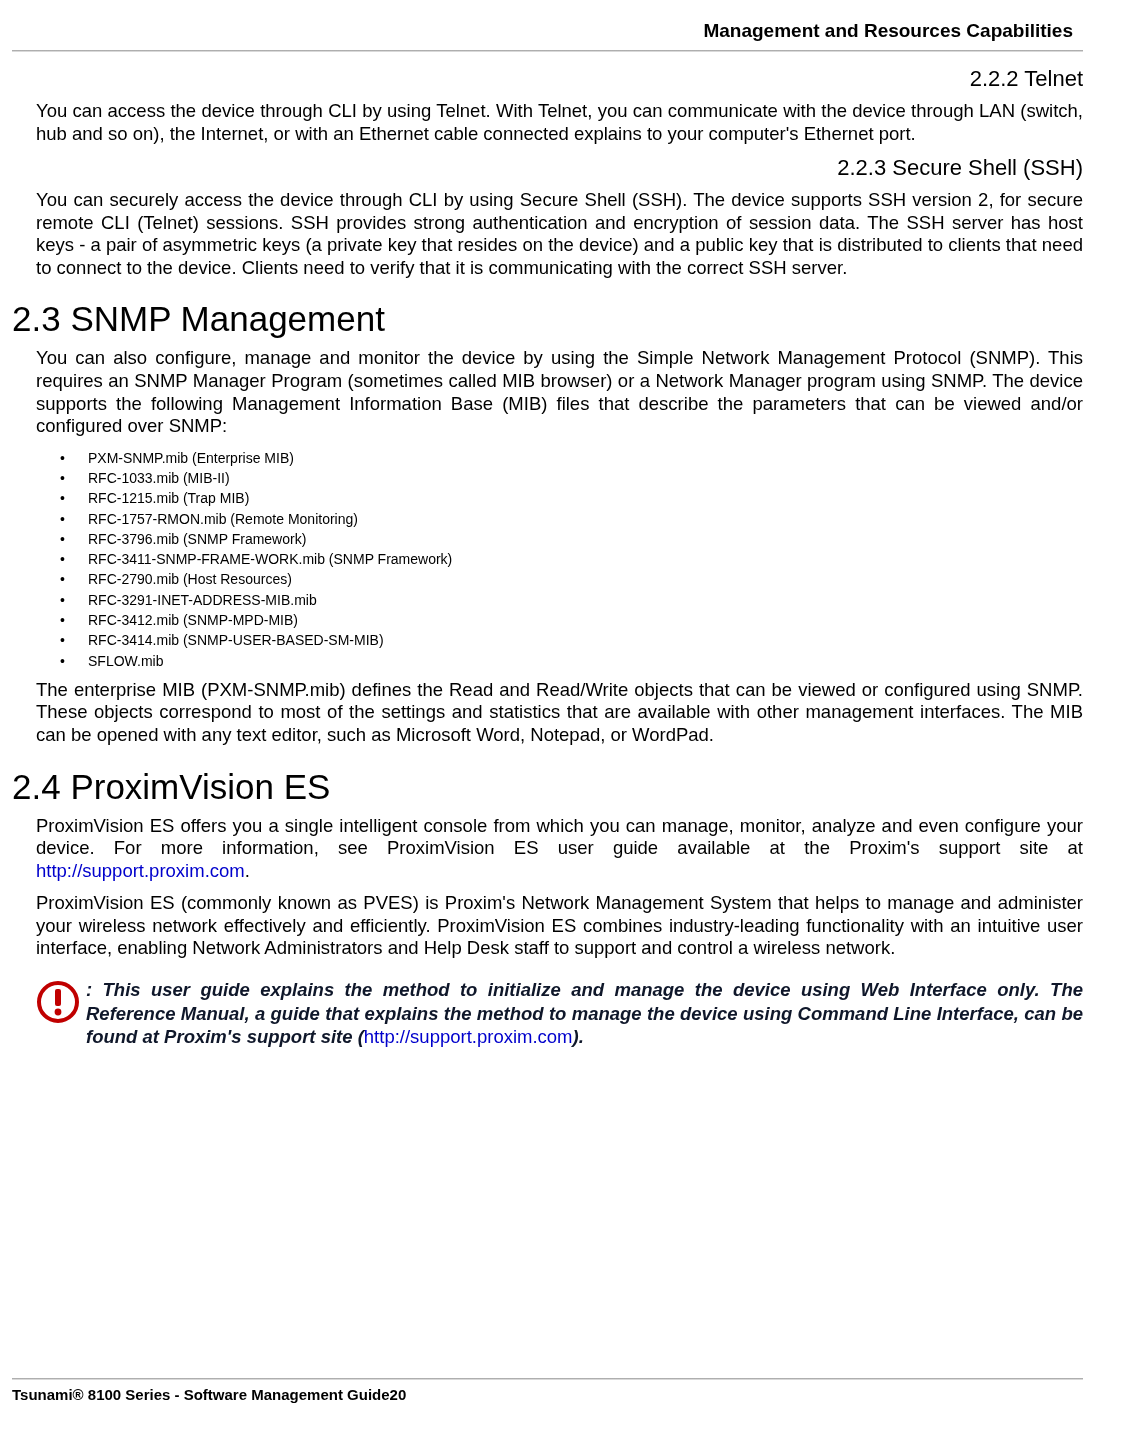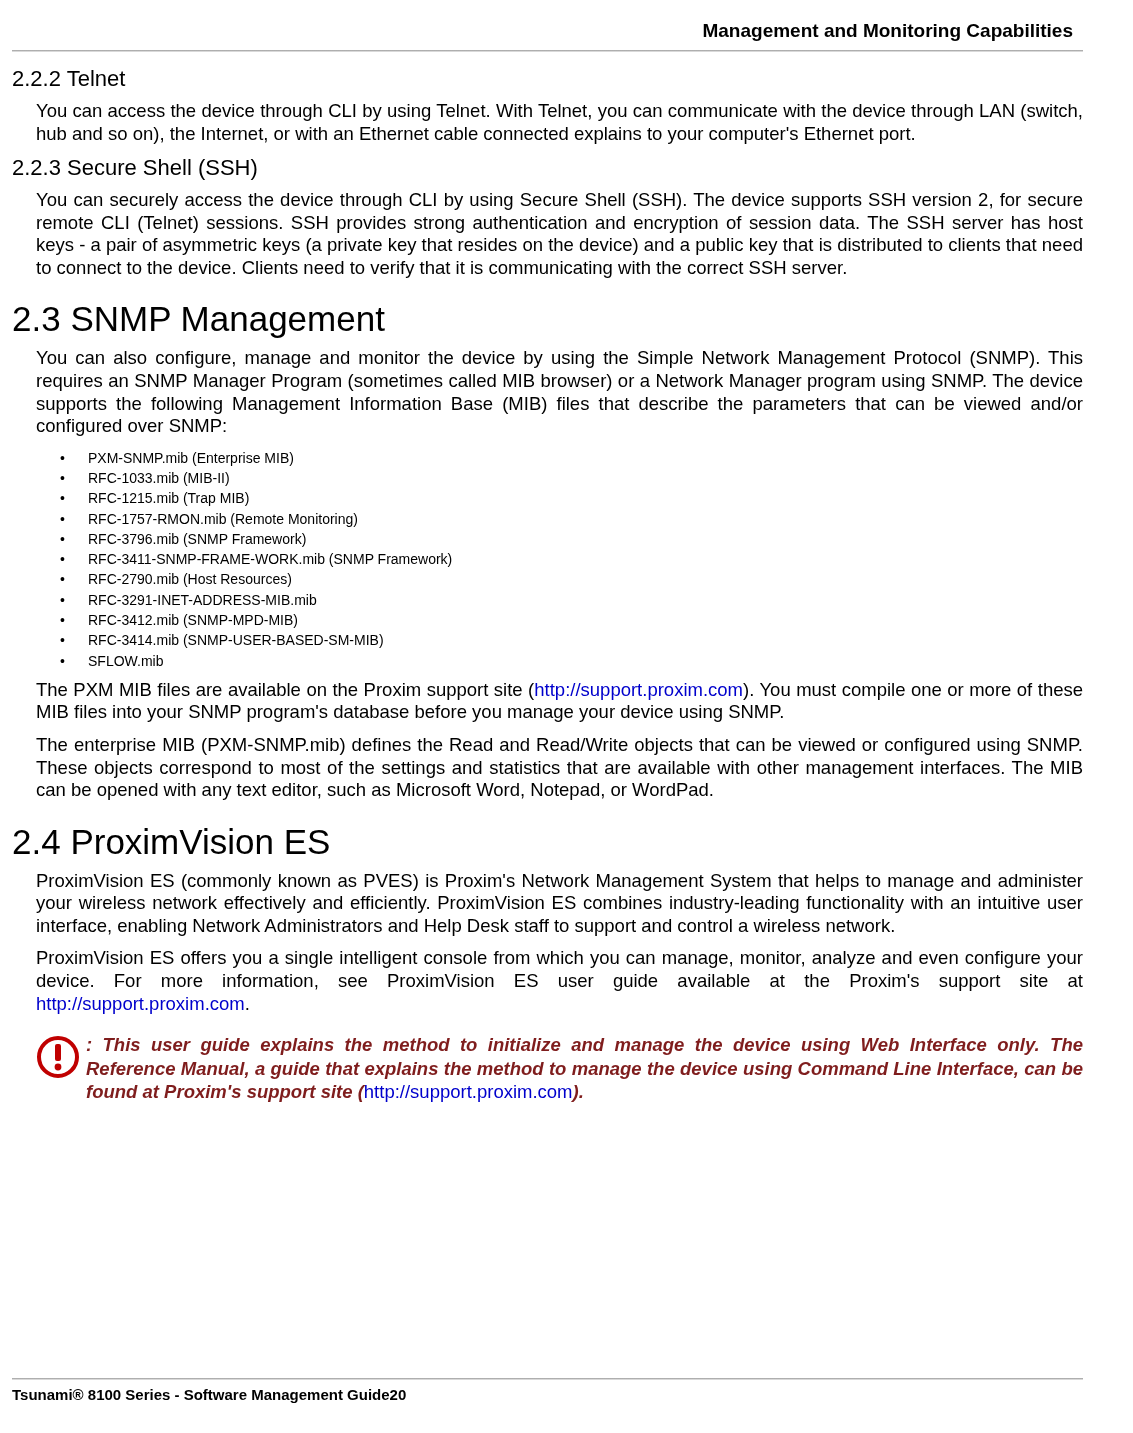"Management and Monitoring Capabilities" div.header-title { text: Monitoring -> Resources }
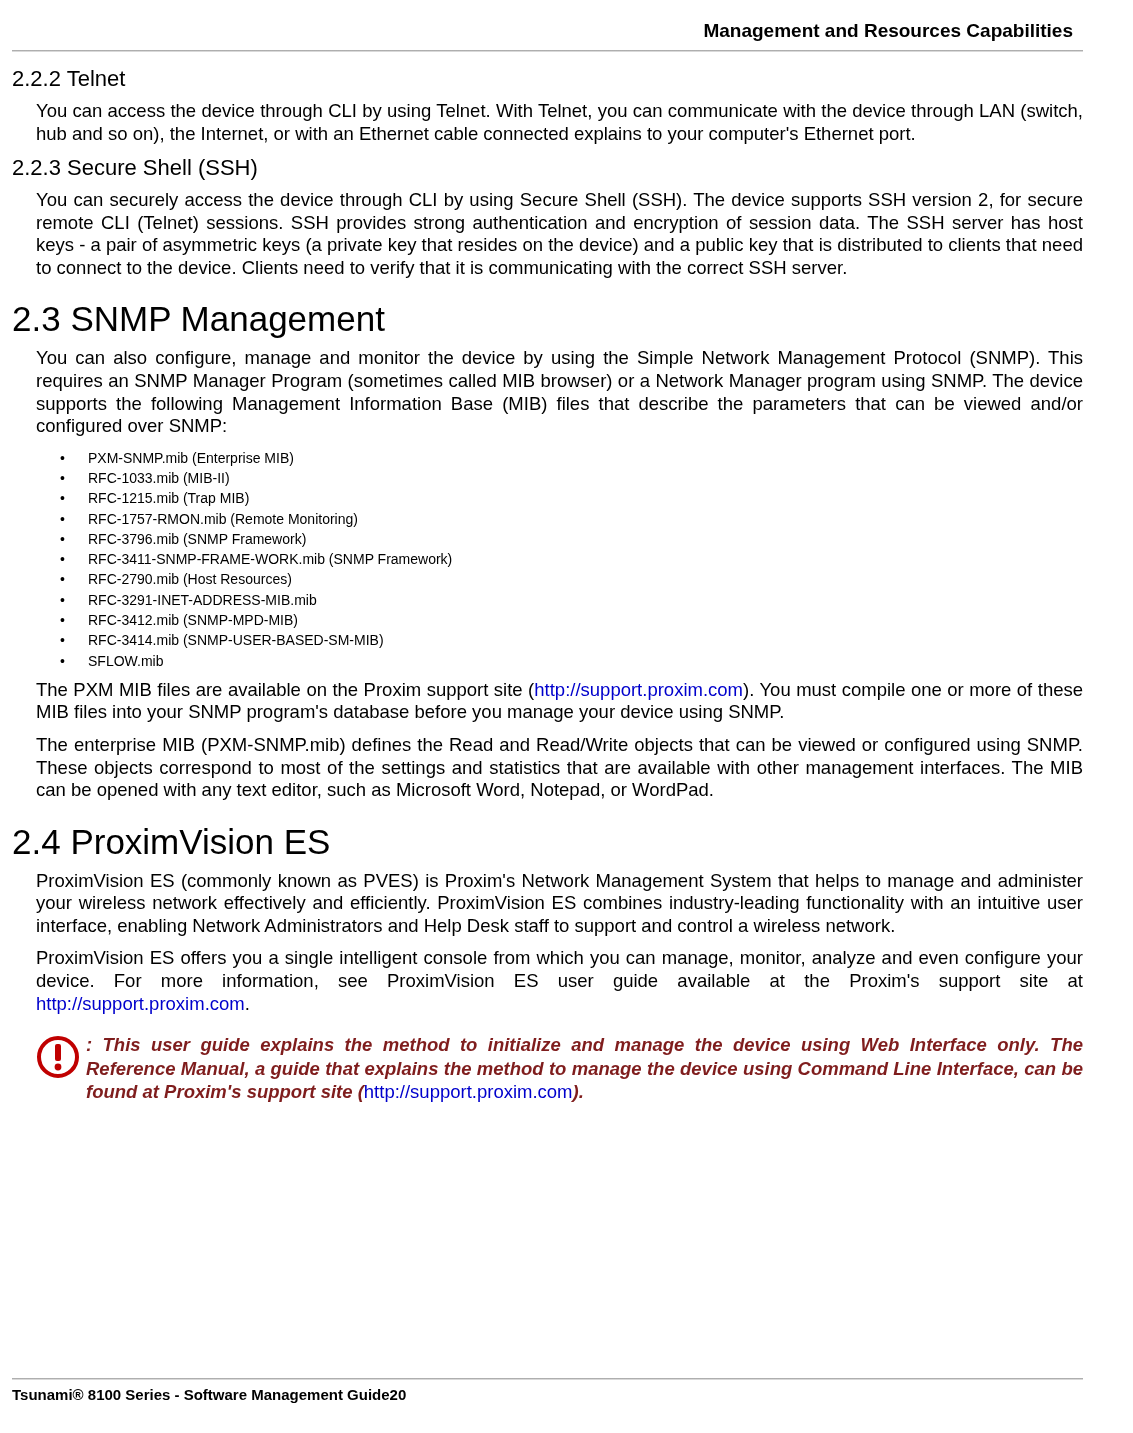"2.2.2 Telnet" .h3 { text-align: none -> right }
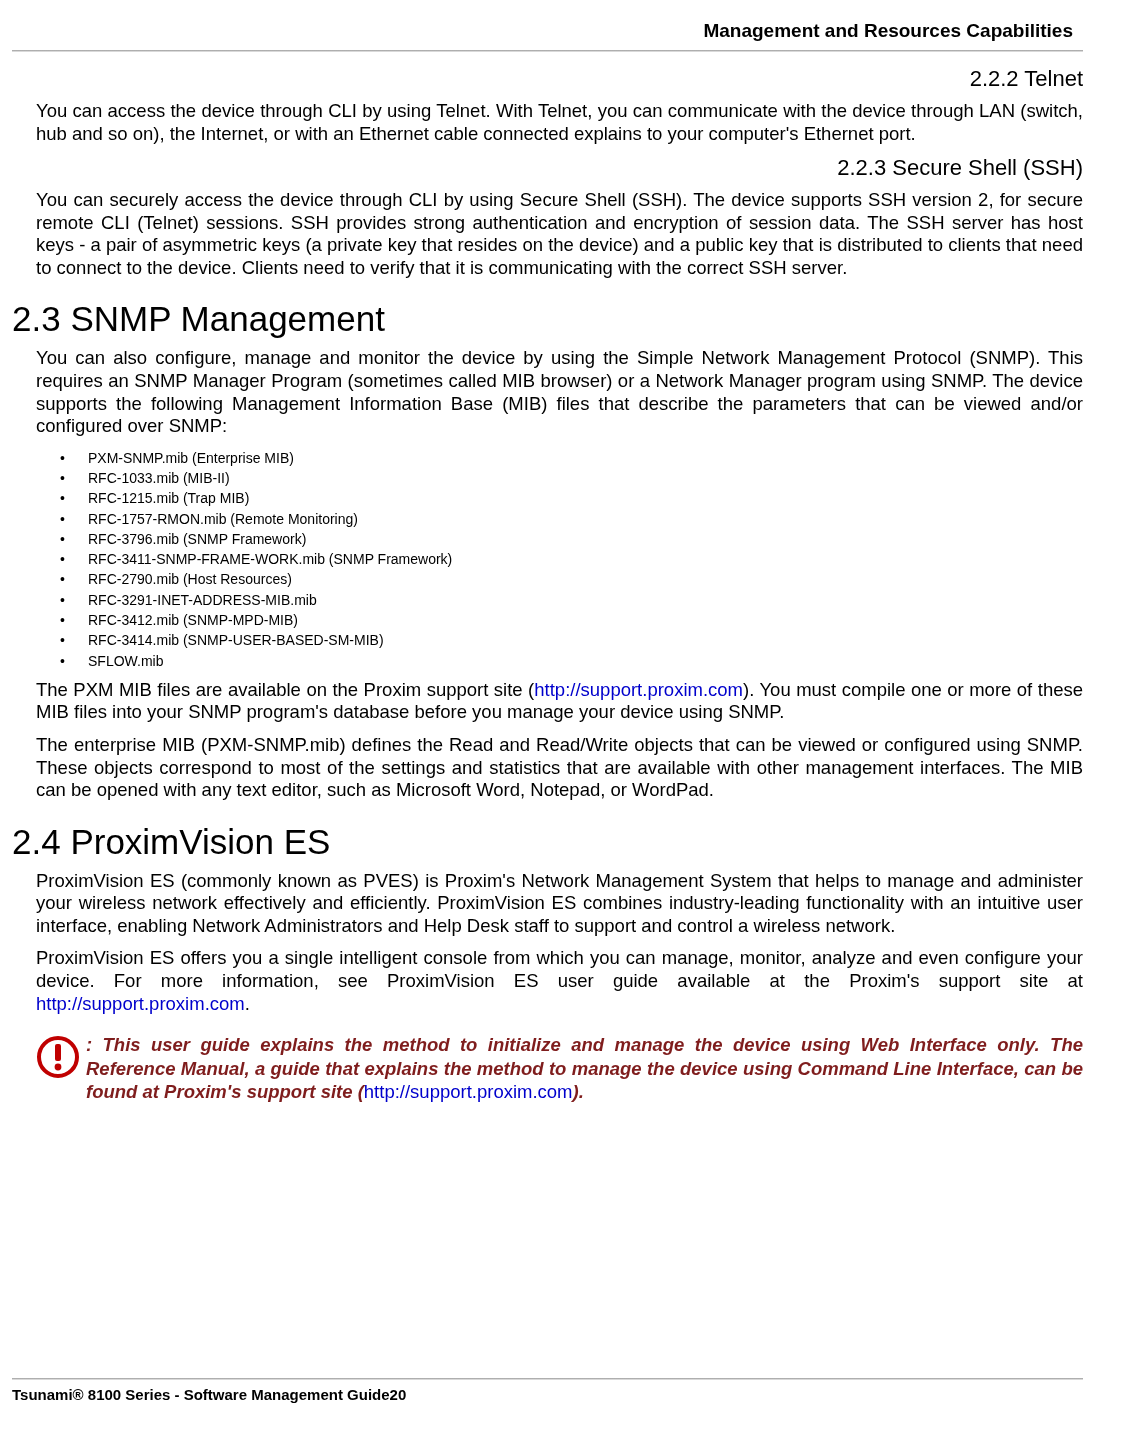"The PXM MIB files are" div.body-text { html: <div> <span>The PXM MIB files are available on the Proxim support site (</span><a>http://support.proxim.com</a><span>). You must compile one or more of these MIB files into your SNMP program's database before you manage your device using SNMP.</span> </div> -> none }
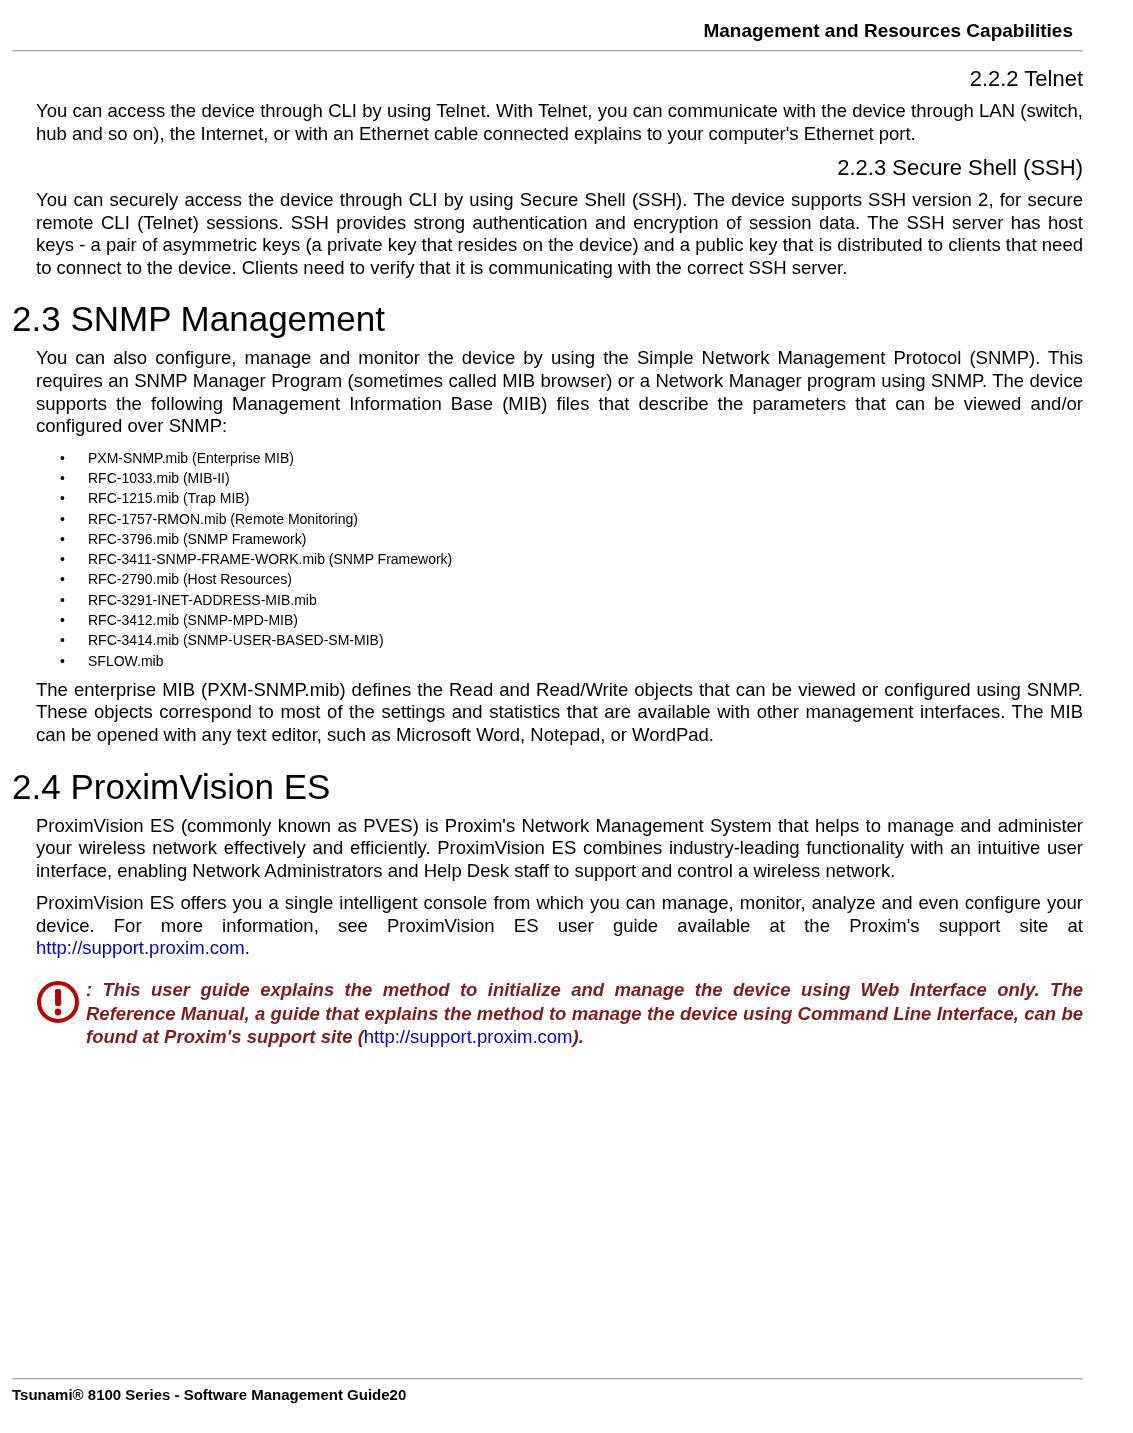"ProximVision ES (commonly known as" div.body-text { order: before "ProximVision ES offers you a" -> after "ProximVision ES offers you a" }
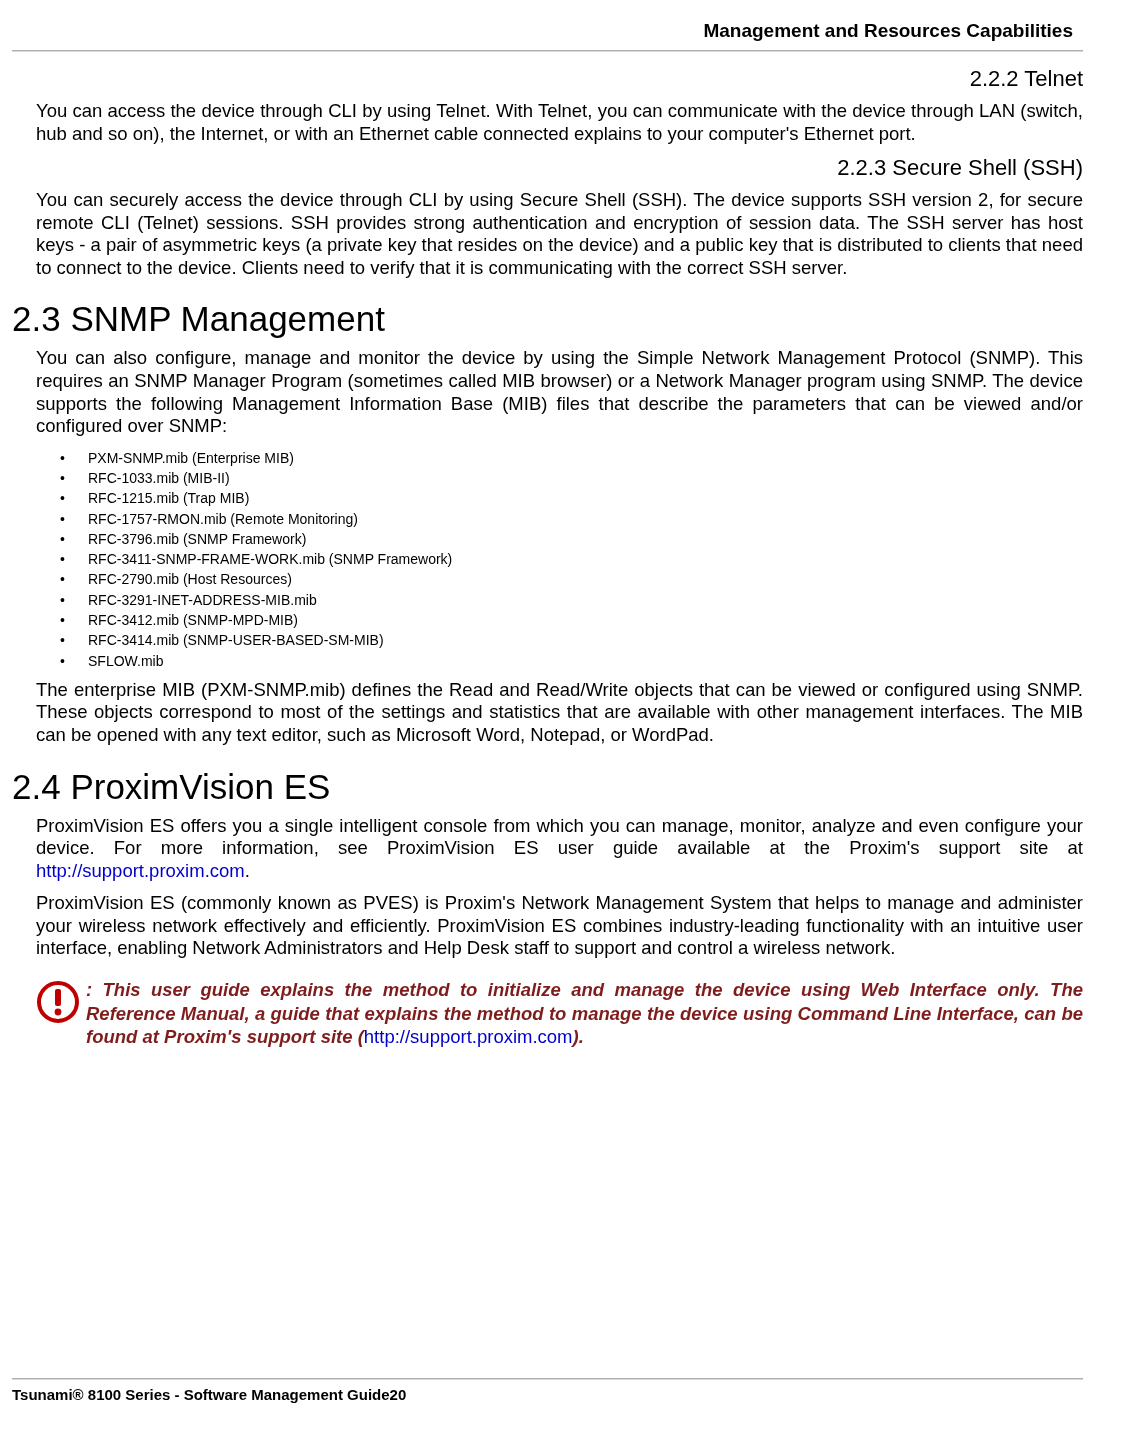": This user guide explains" .note-red { color: #7f1d1d -> #0f172a }
